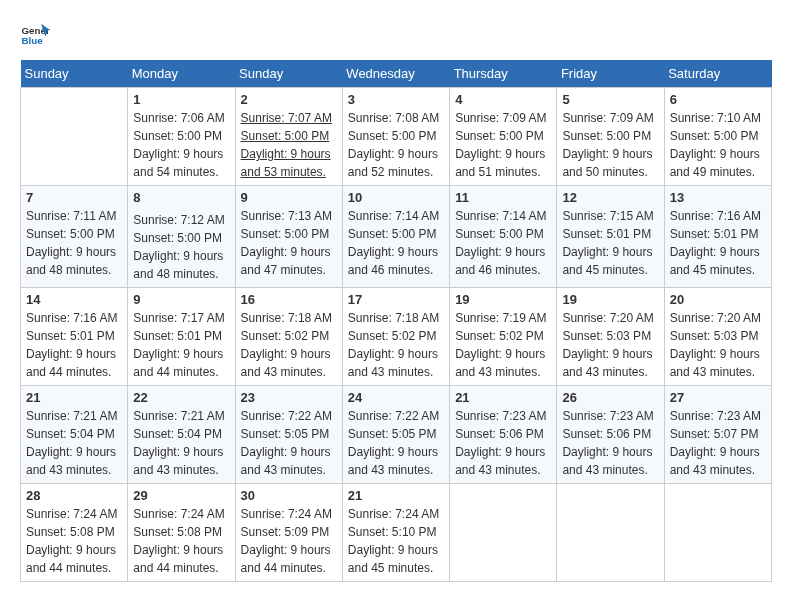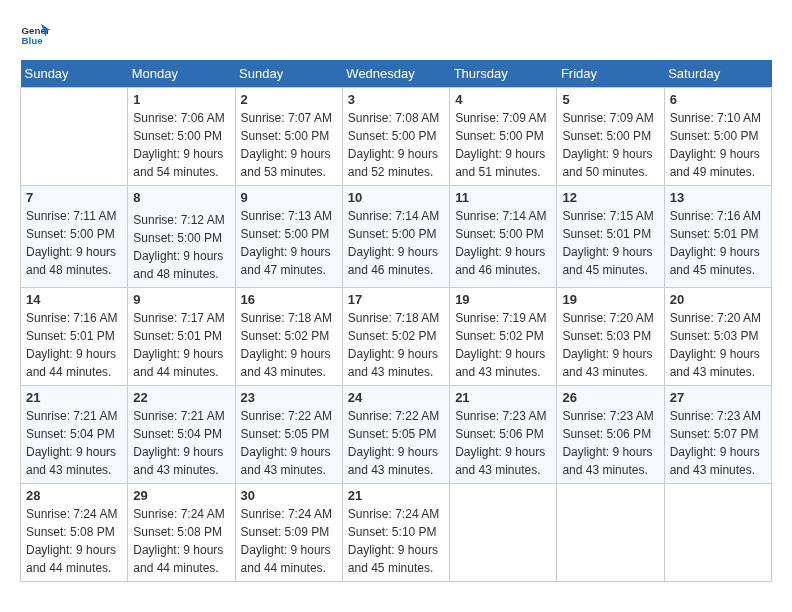"Sunrise: 7:07 AM" div.day-info { text-decoration: none -> underline }
